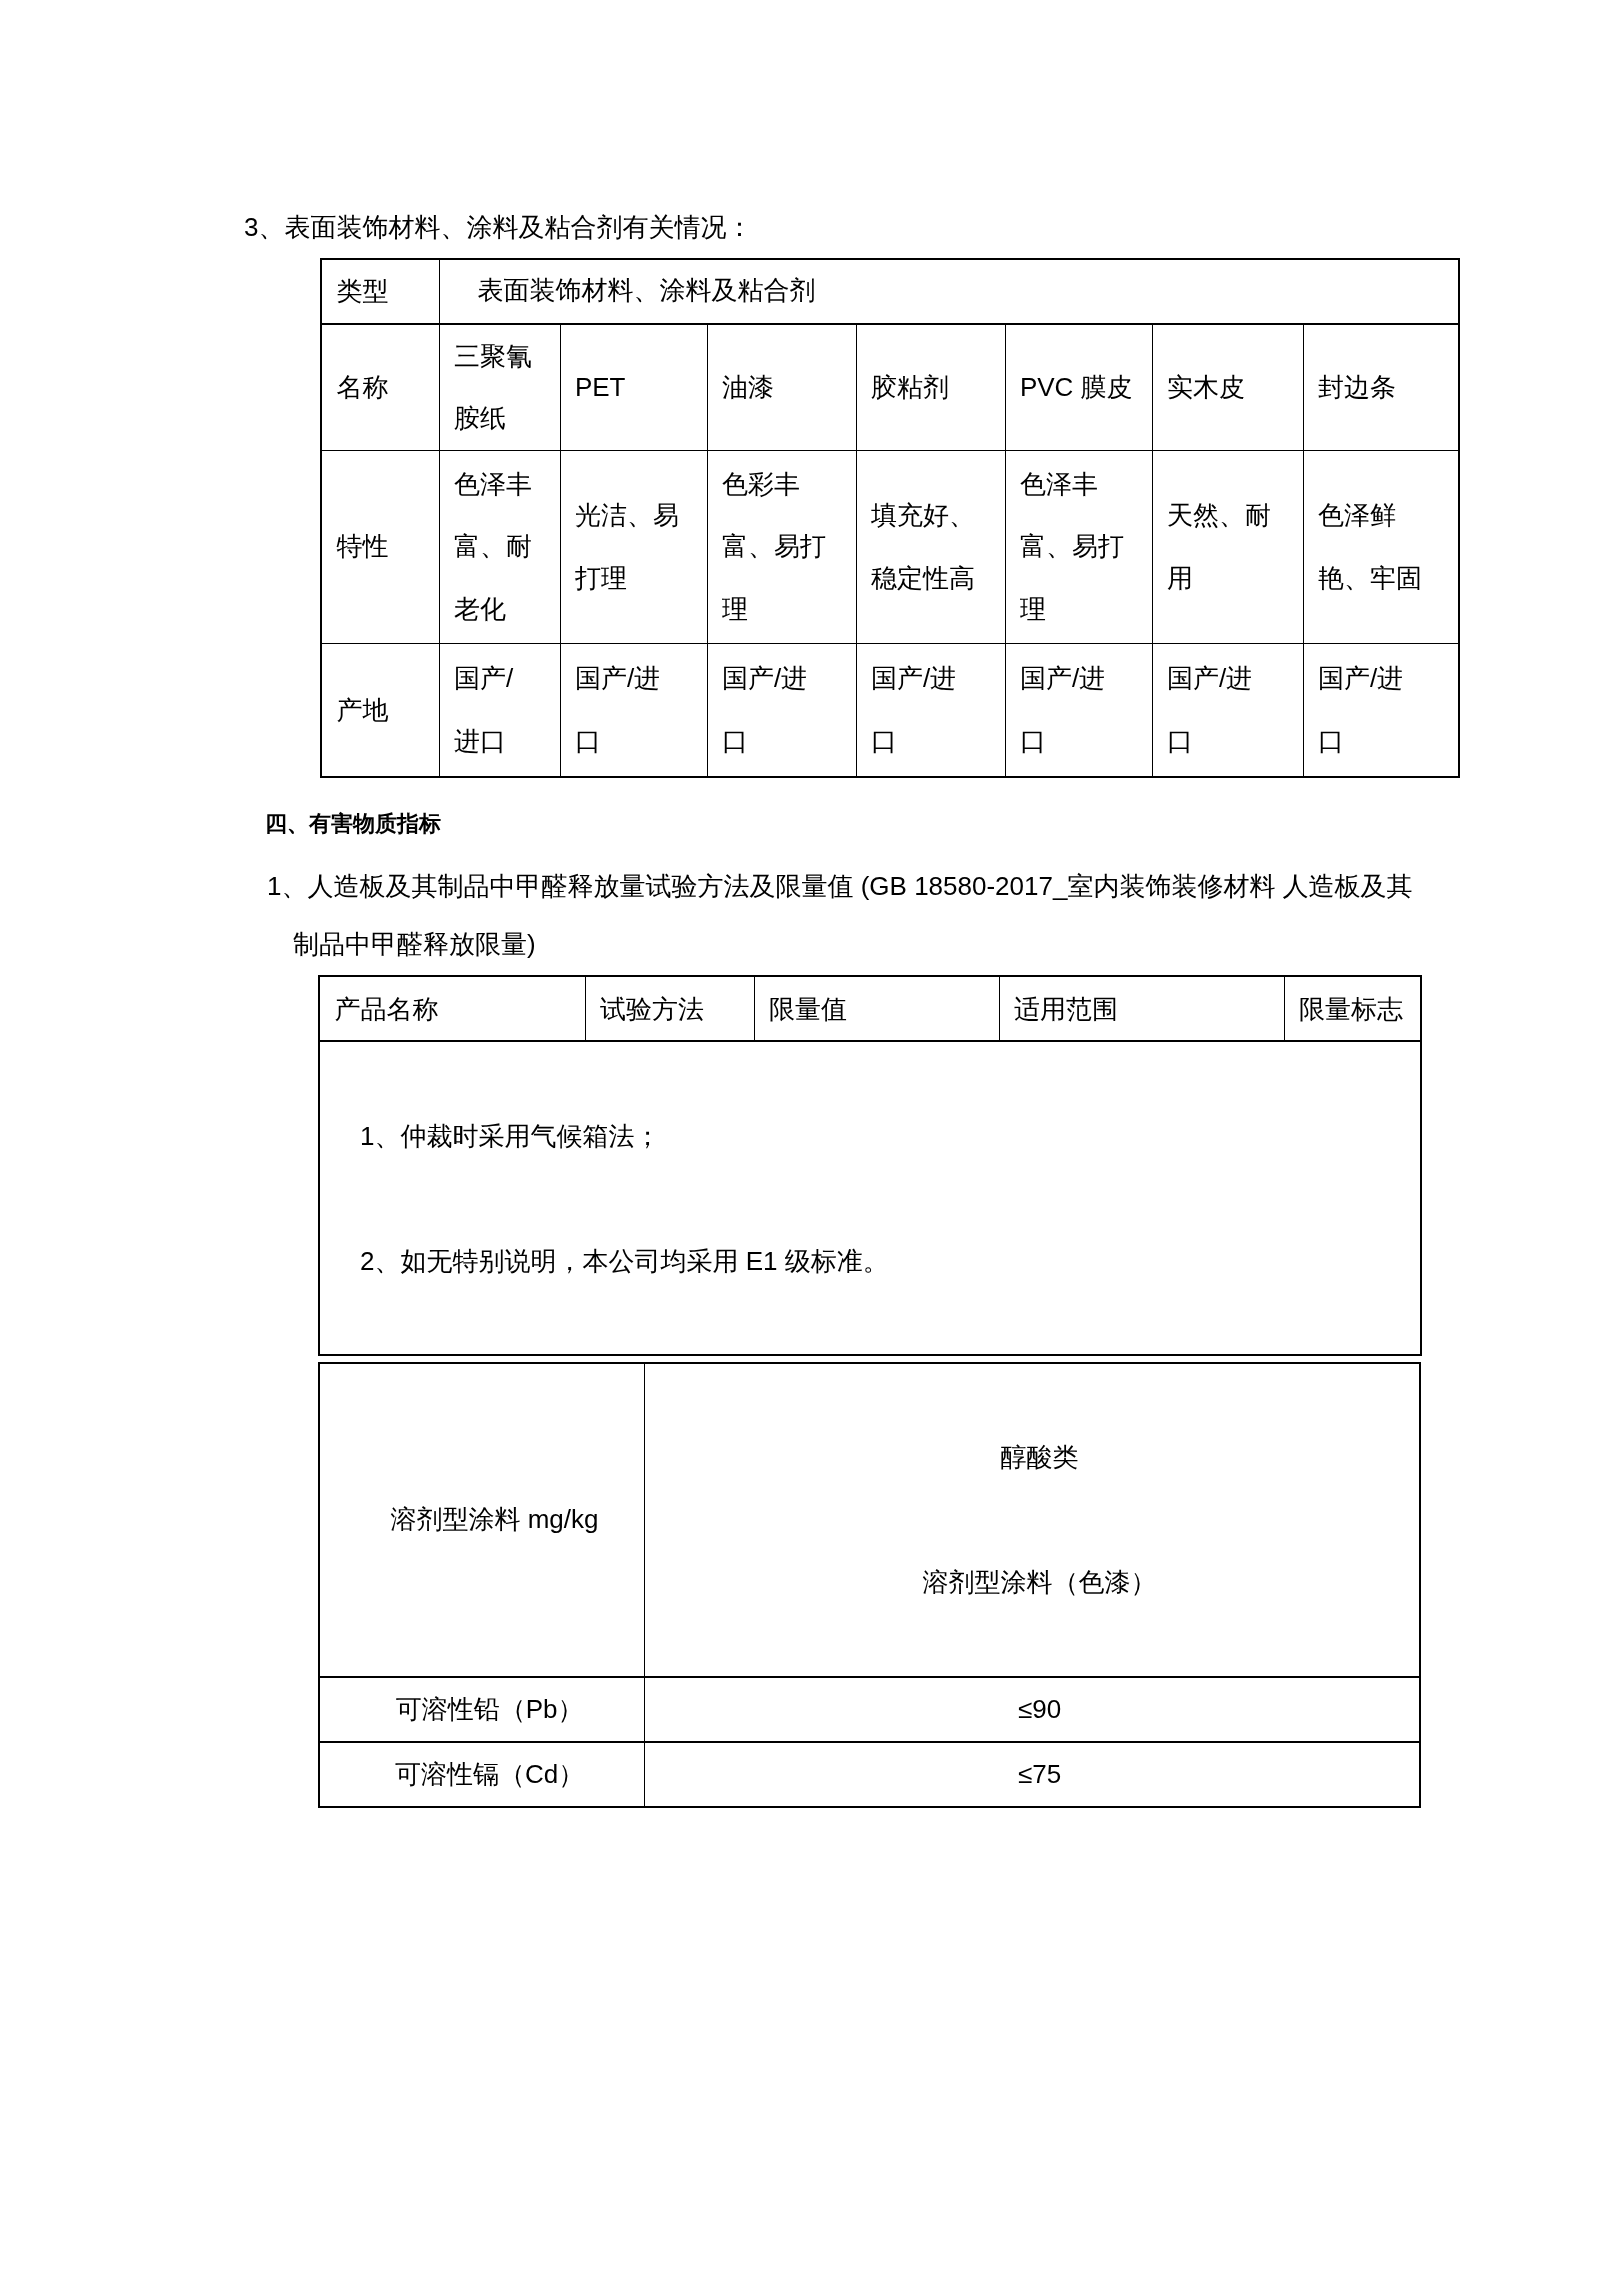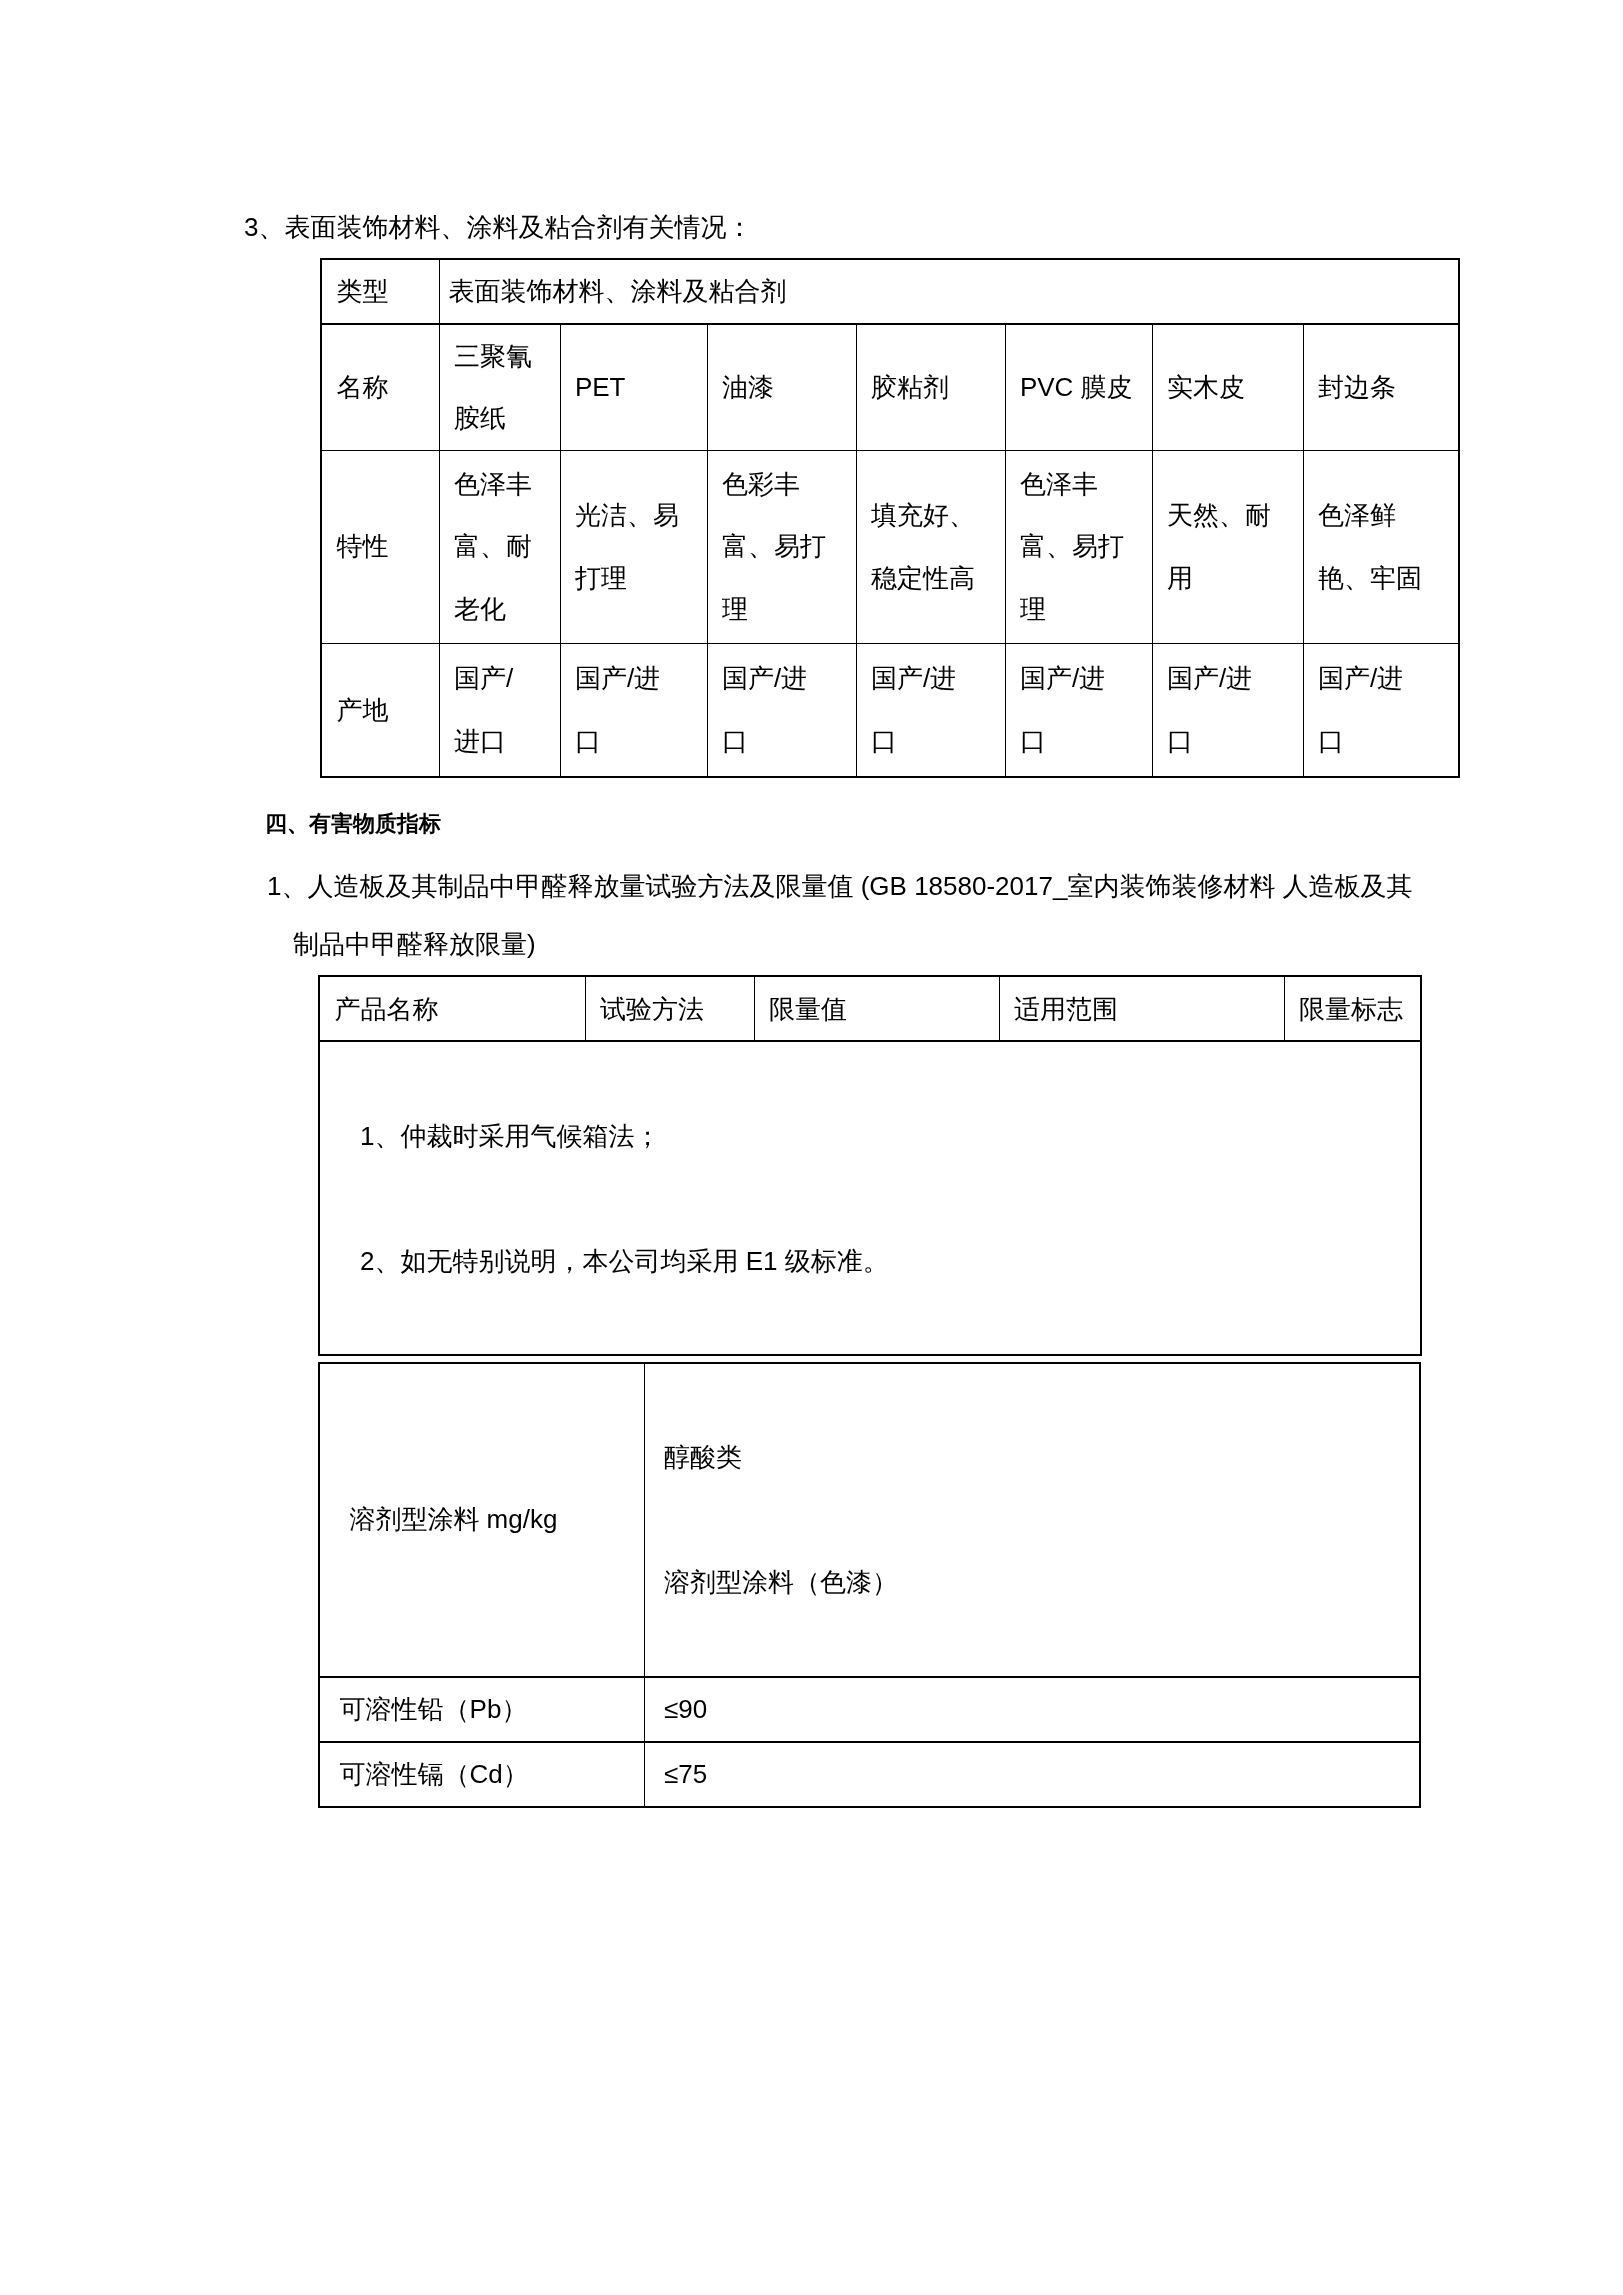"表面装饰材料、涂料及粘合剂" .t1 .typeval { font-family: none -> Liberation Serif, serif; padding-left: 9px -> 38px }
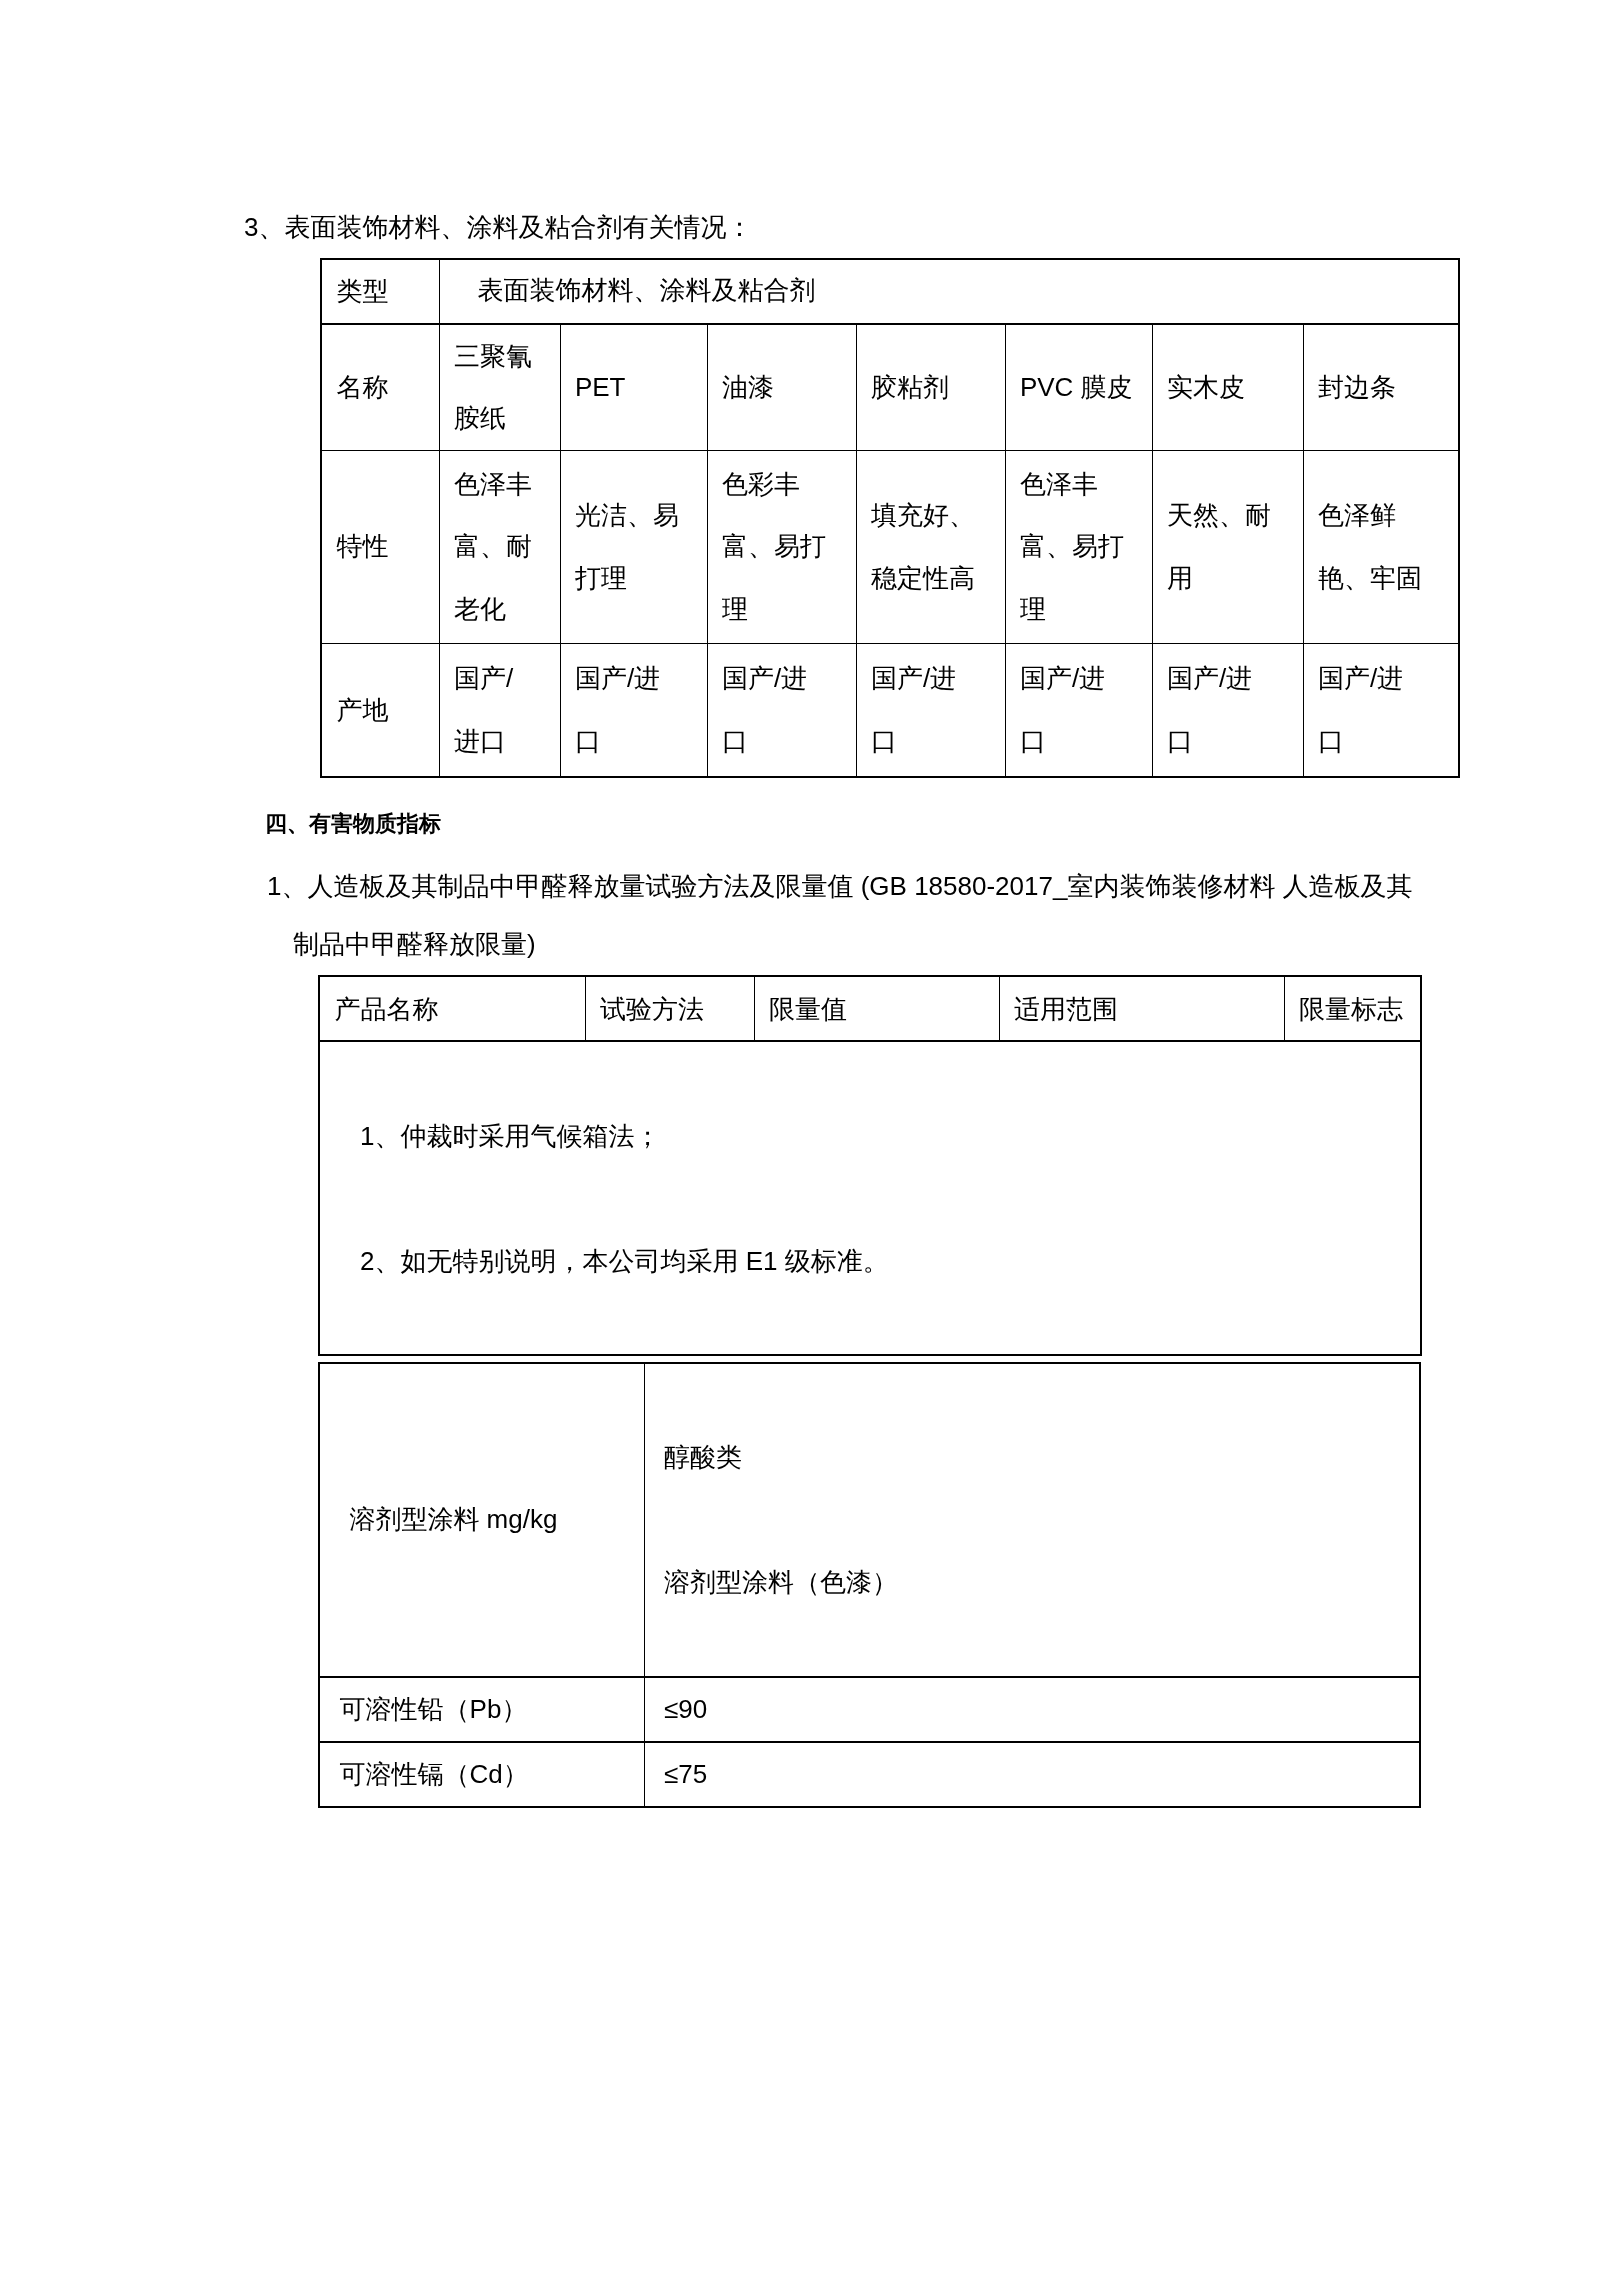"醇酸类" .t3 td { text-align: none -> center }
